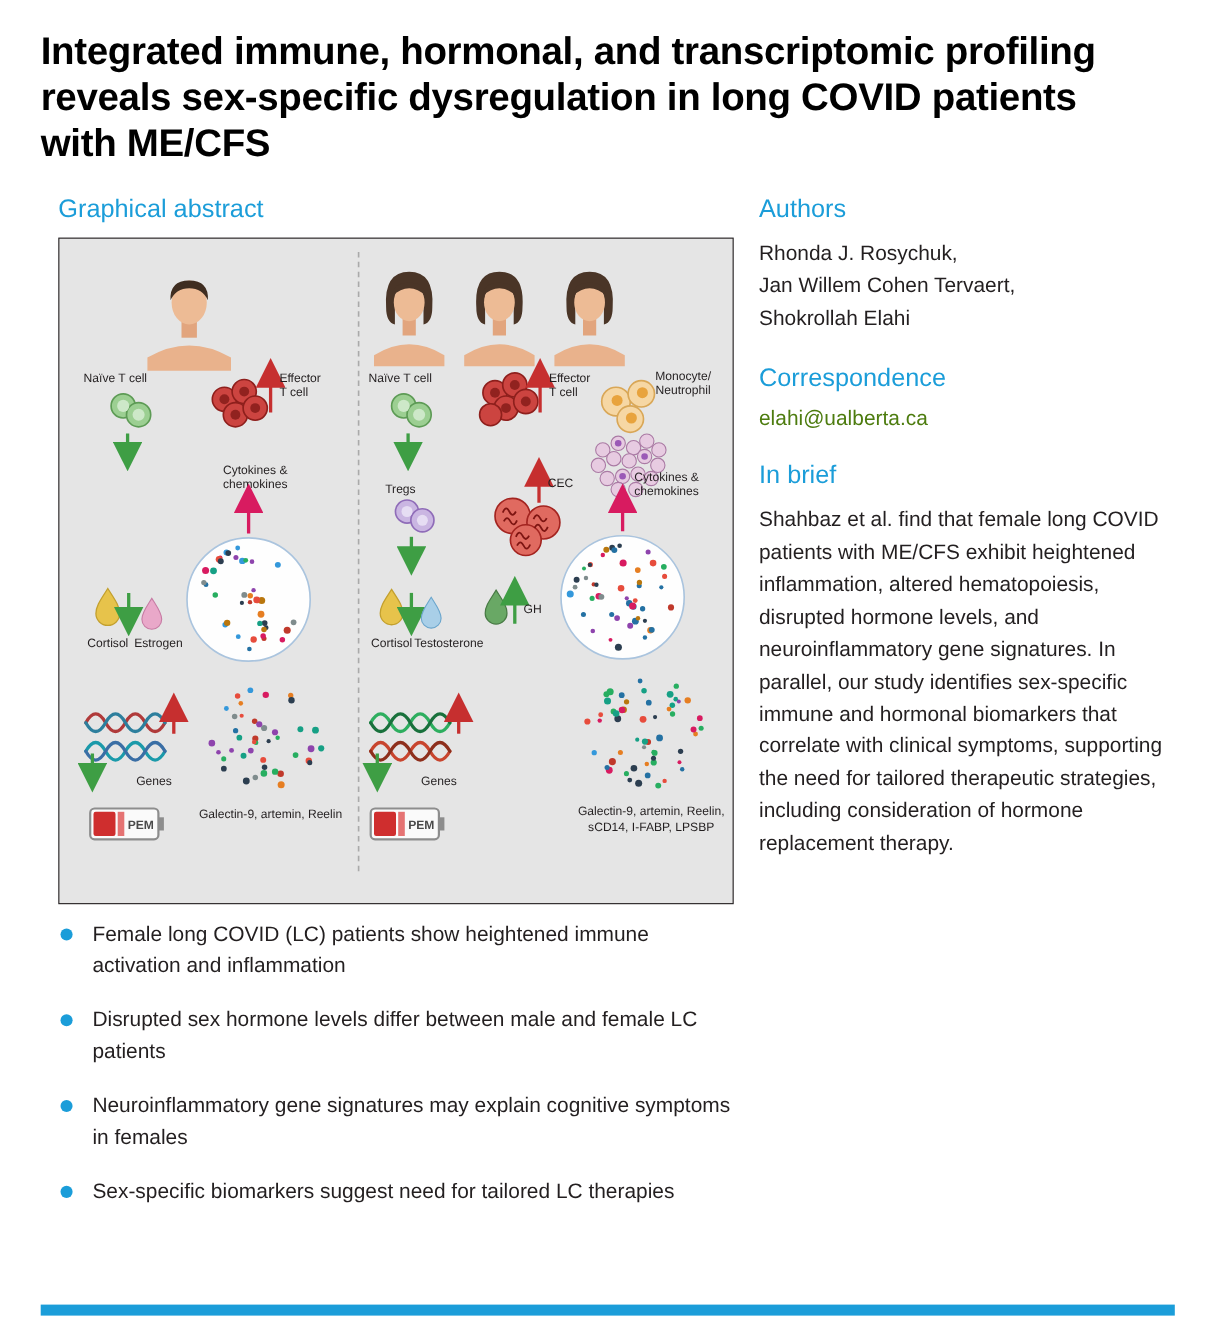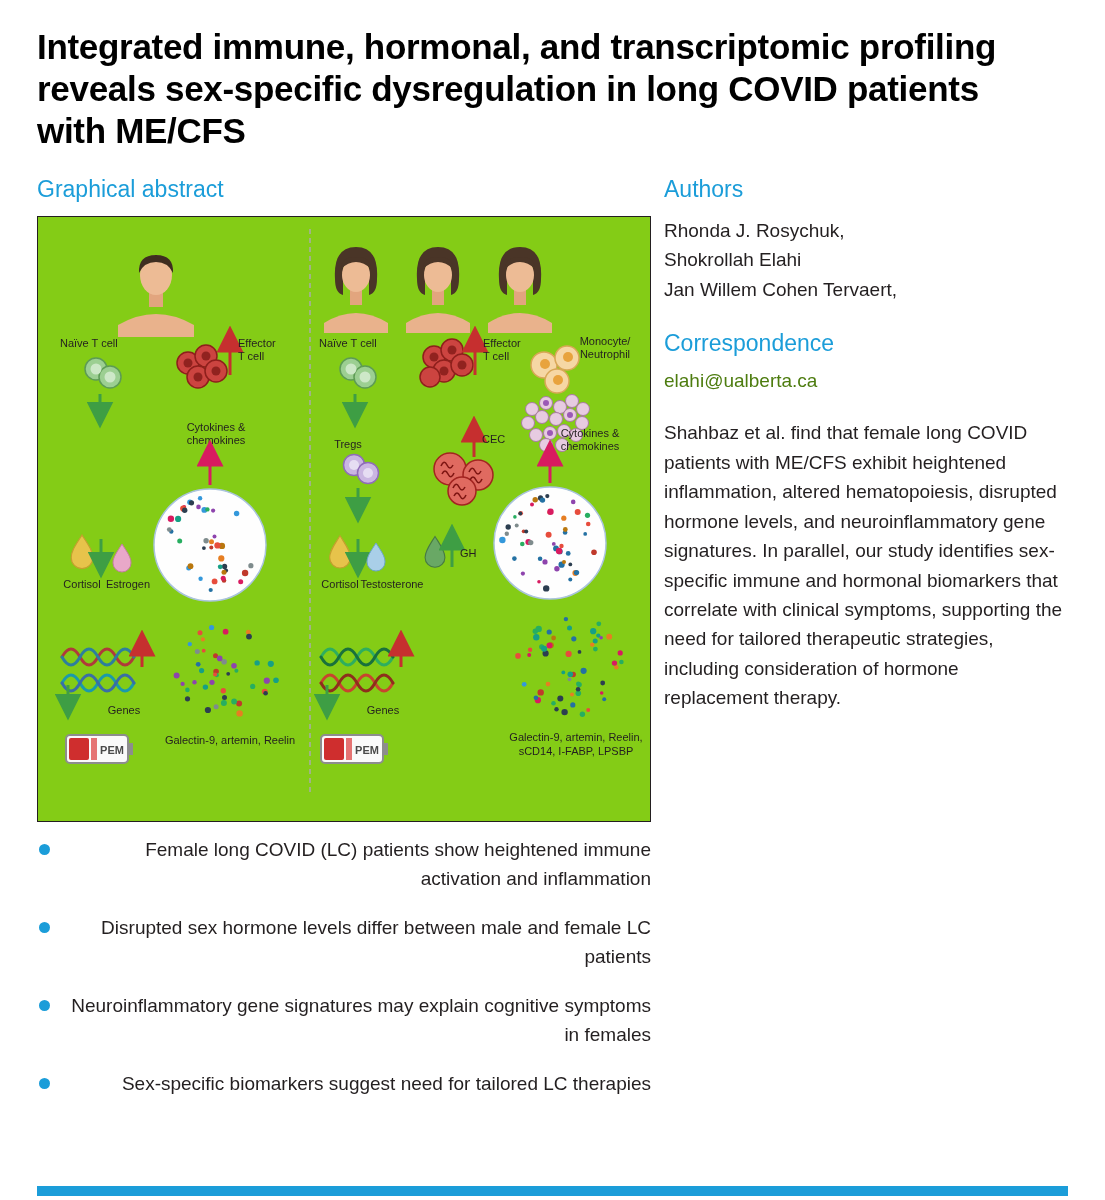"Graphical abstract" .columns { column-gap: 13px -> 23px; margin-left: none -> 16px }
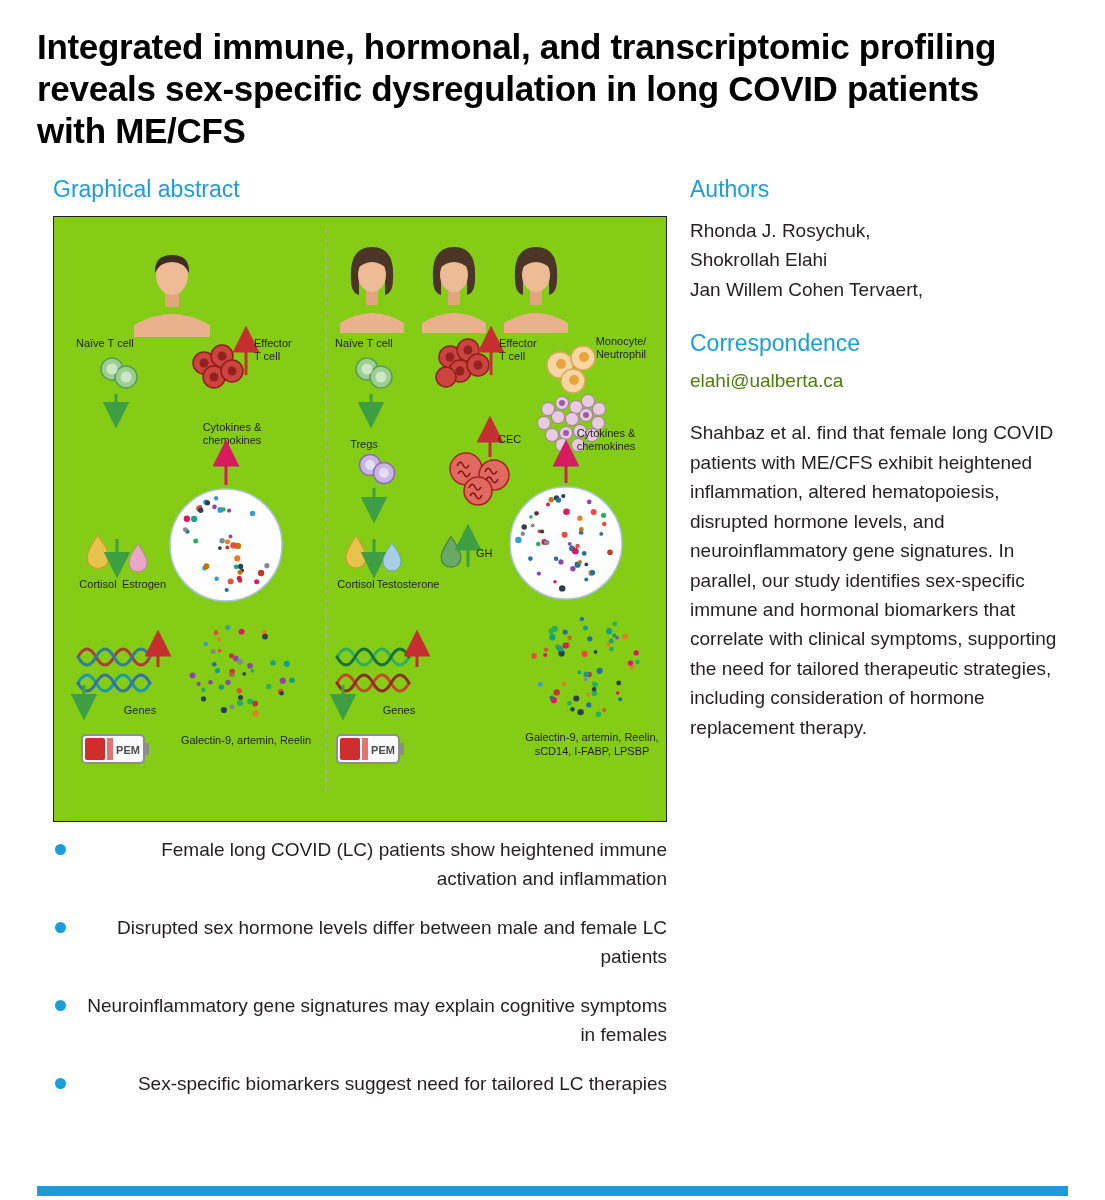"Shokrollah Elahi" div.author-line { order: before "Jan Willem Cohen Tervaert," -> after "Jan Willem Cohen Tervaert," }
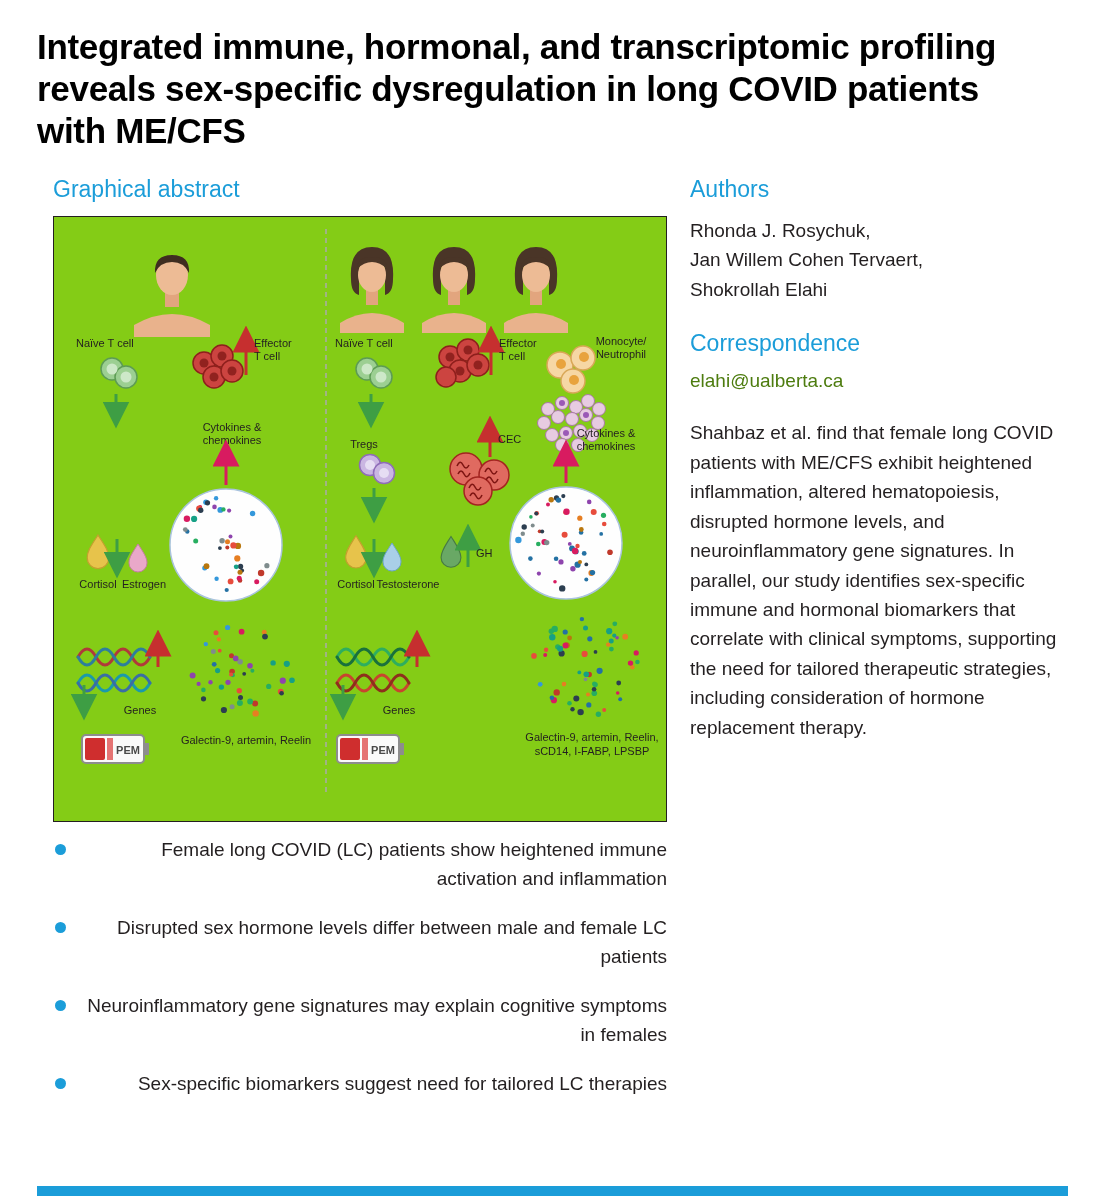"Naïve T cell" .figure-box { background: #84cc16 -> #e5e5e5 }
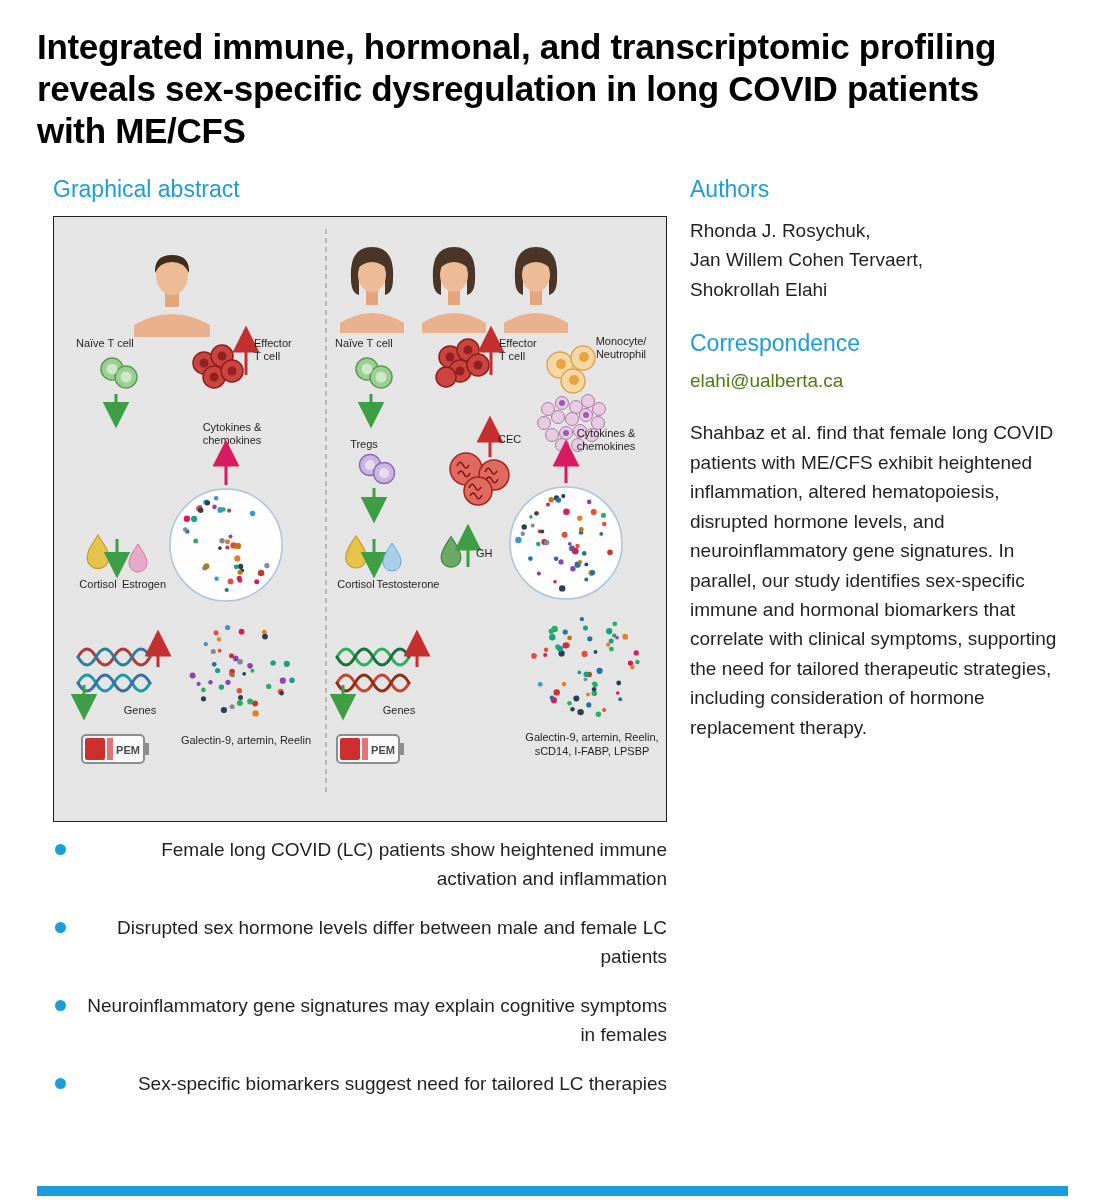"In brief" h2.accent-heading { html: none -> <h2>In brief</h2> }
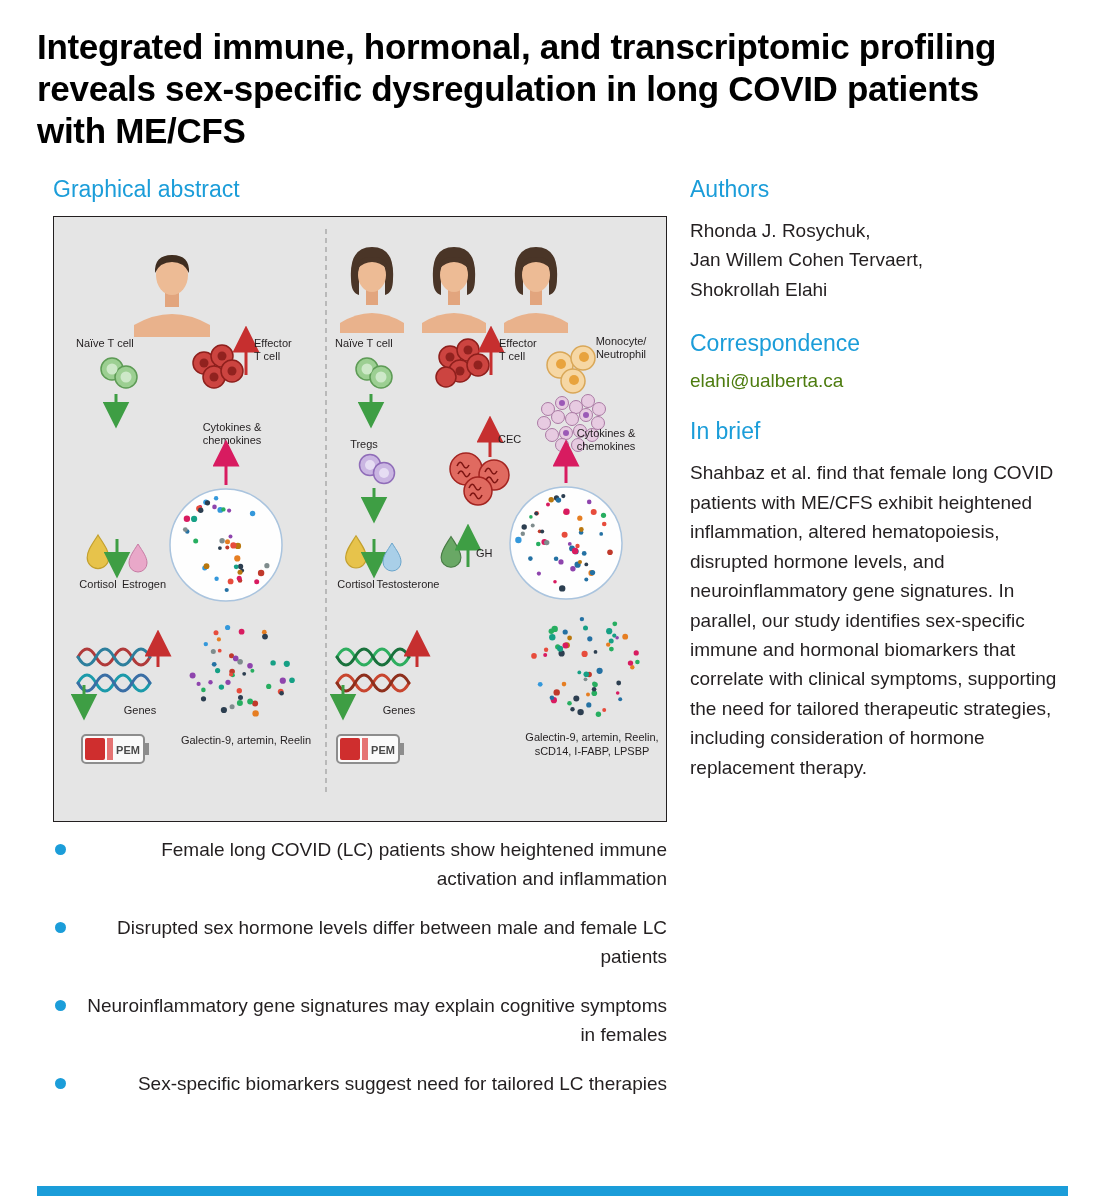"Female long COVID (LC) patients" ul.highlights li { text-align: right -> none }
